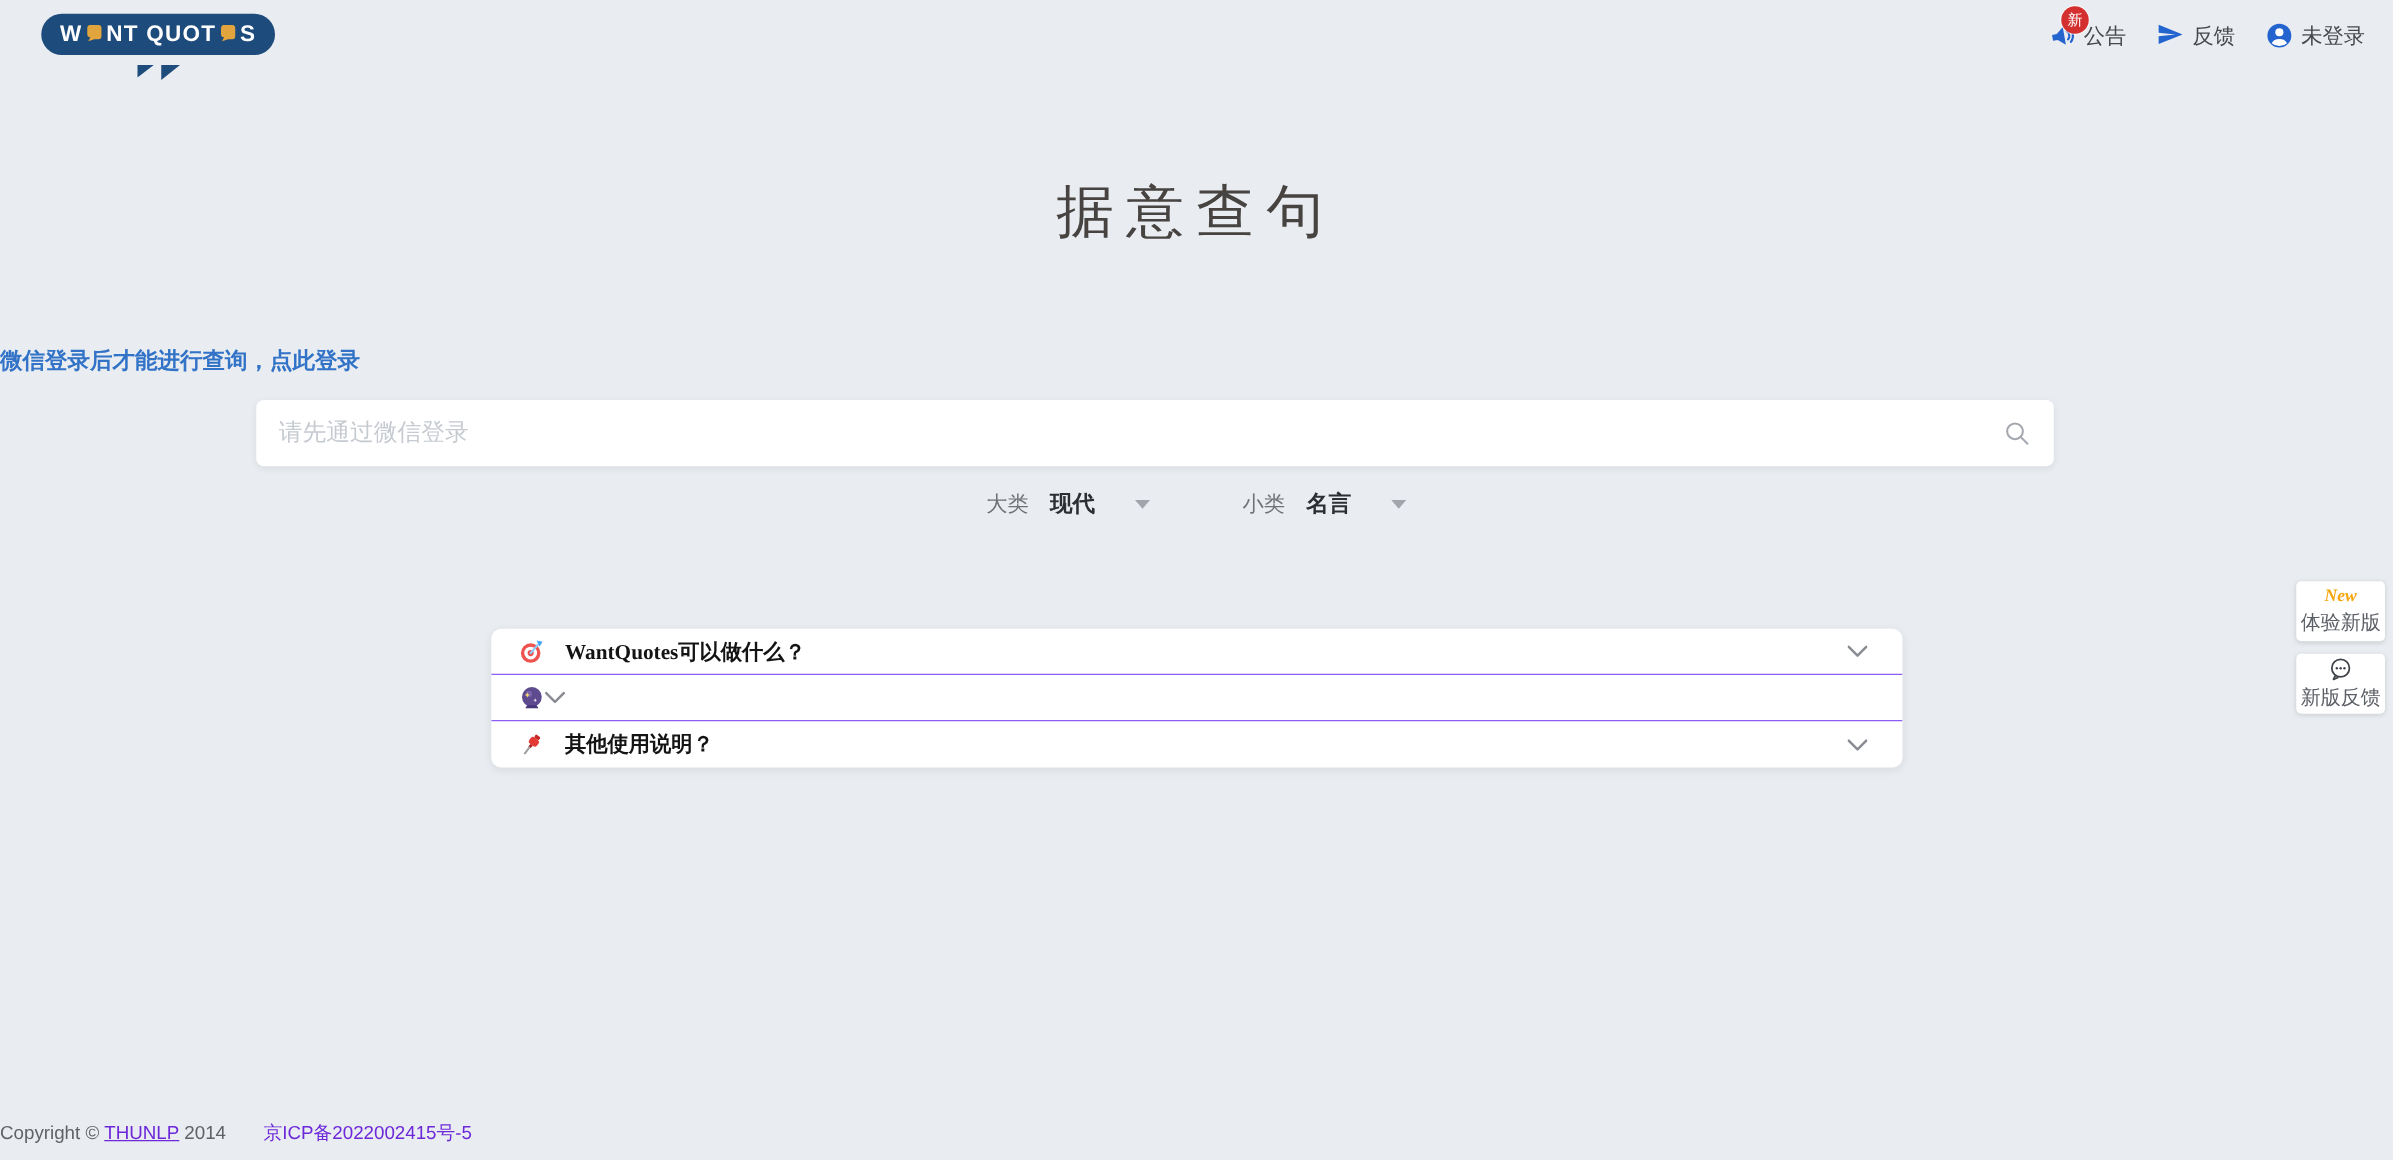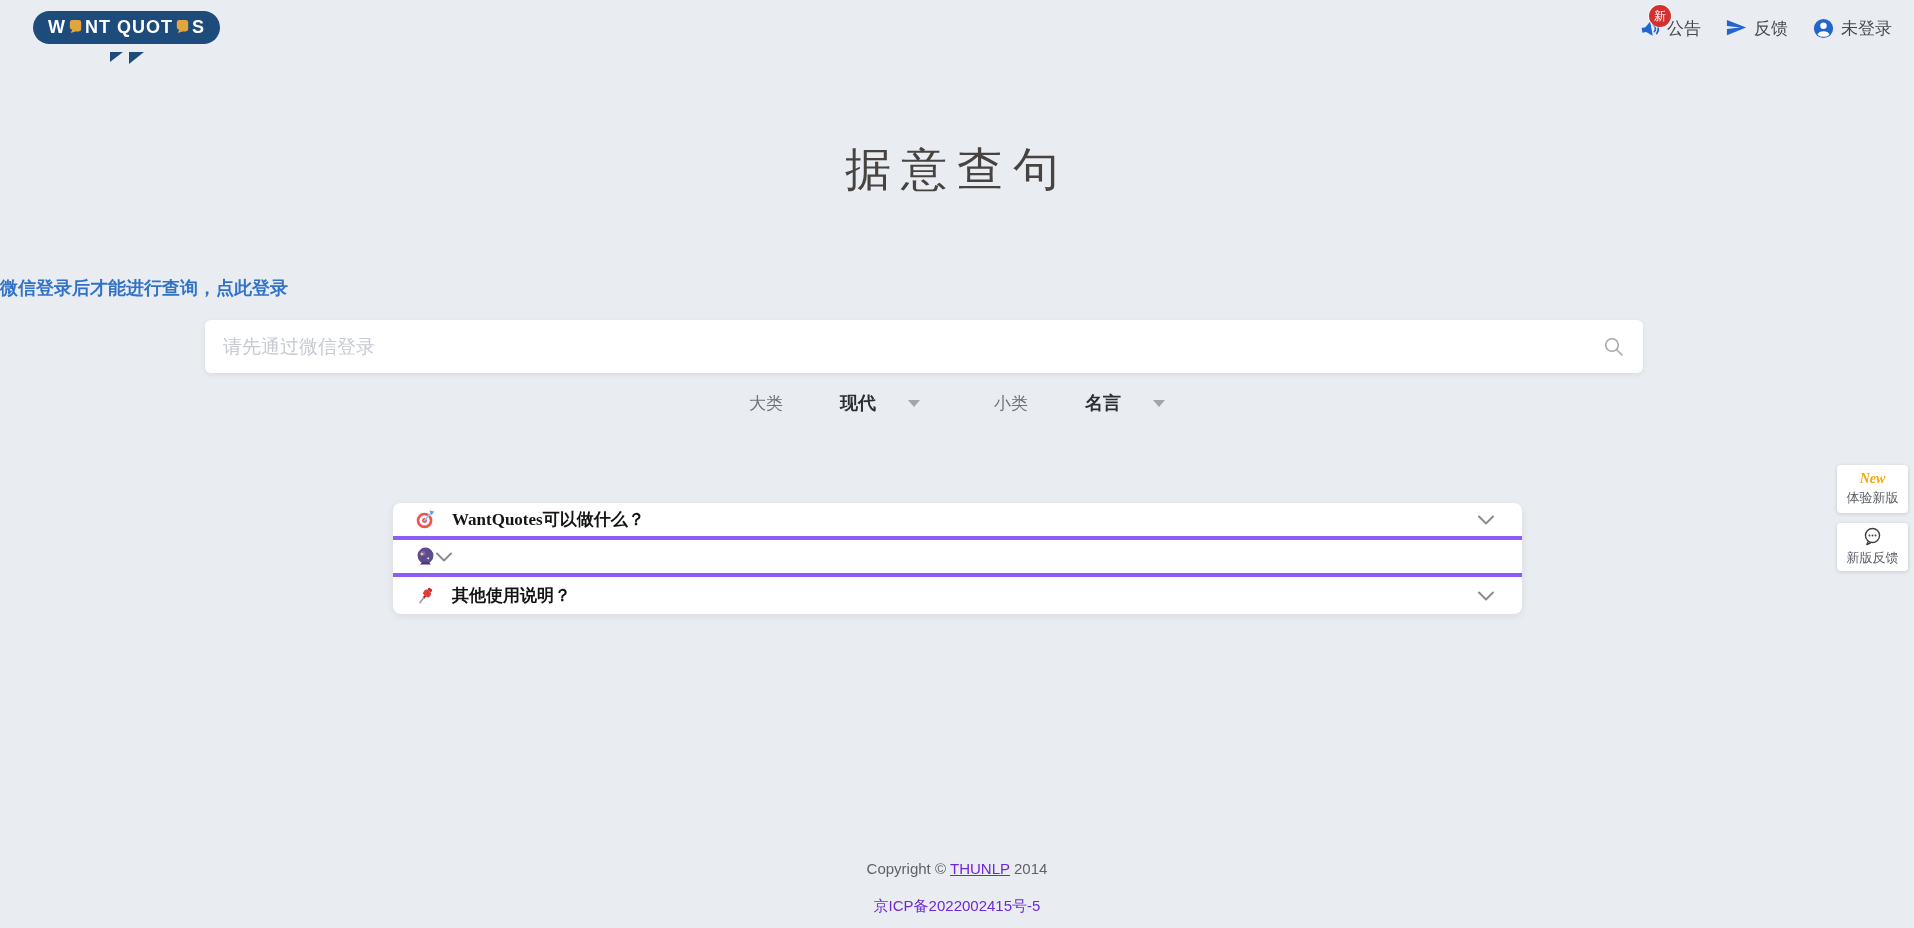"大类" .filter-group { gap: 40px -> none }
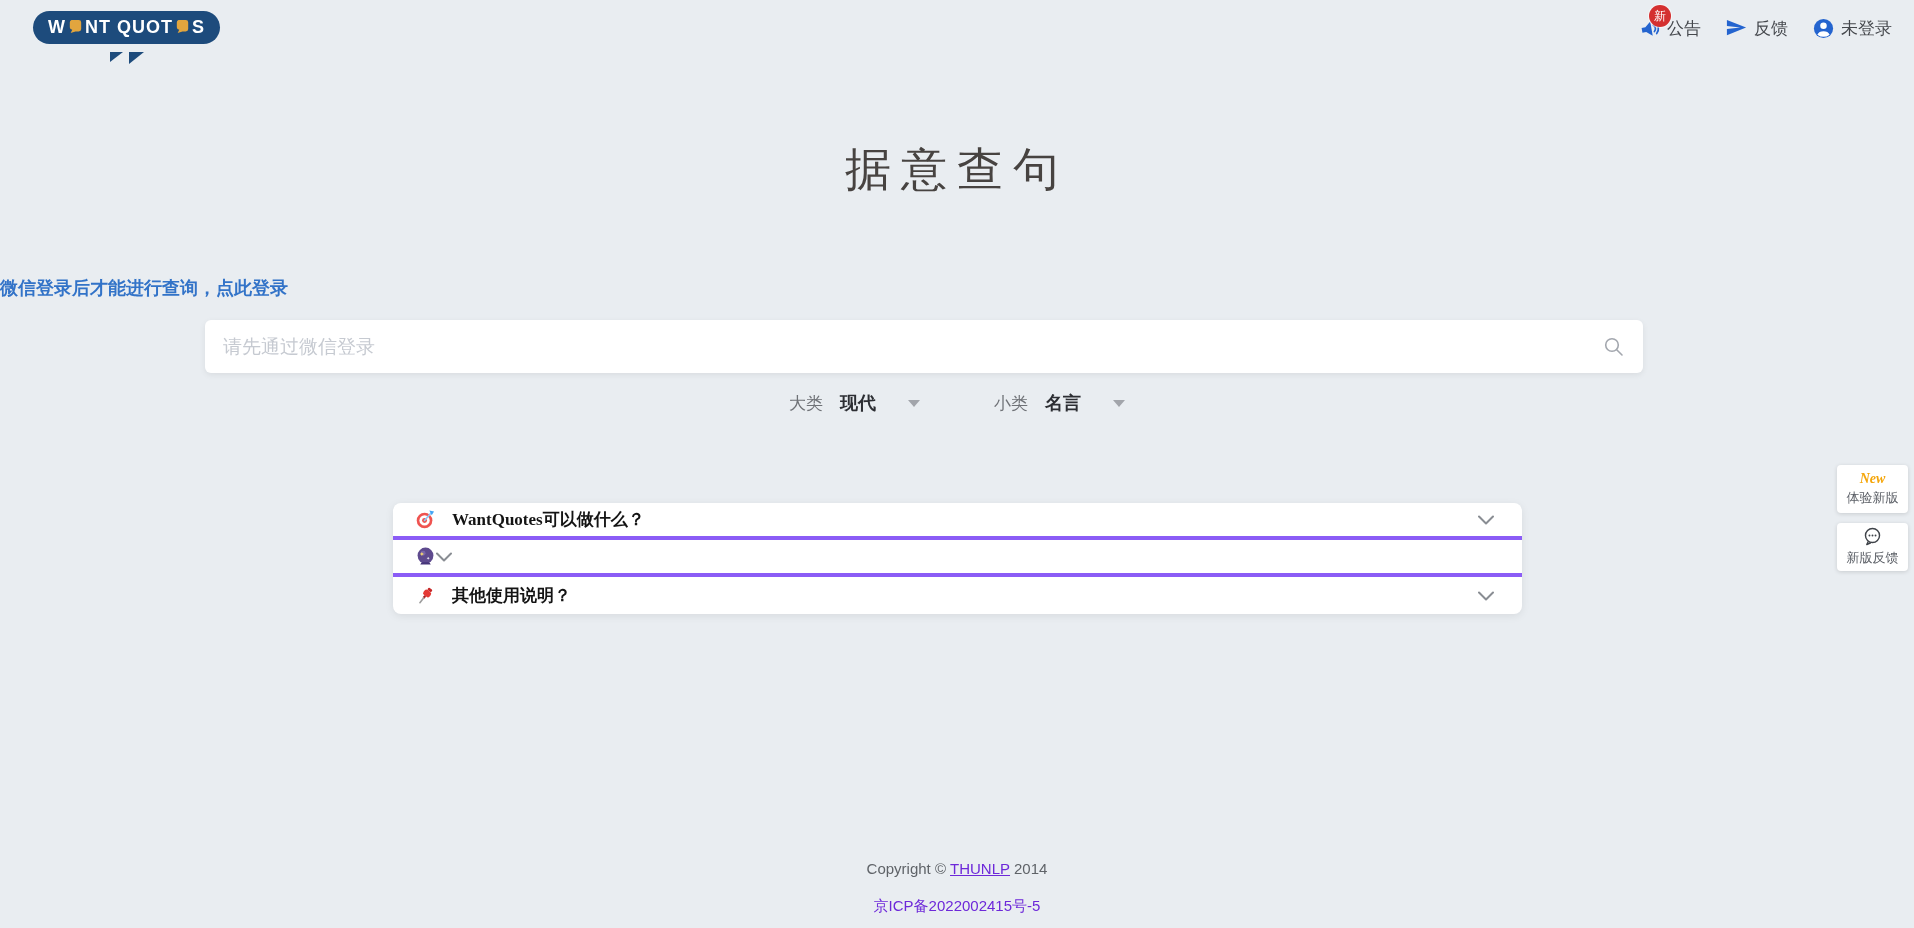"体验新版" .float-label { font-size: 13px -> 16px }
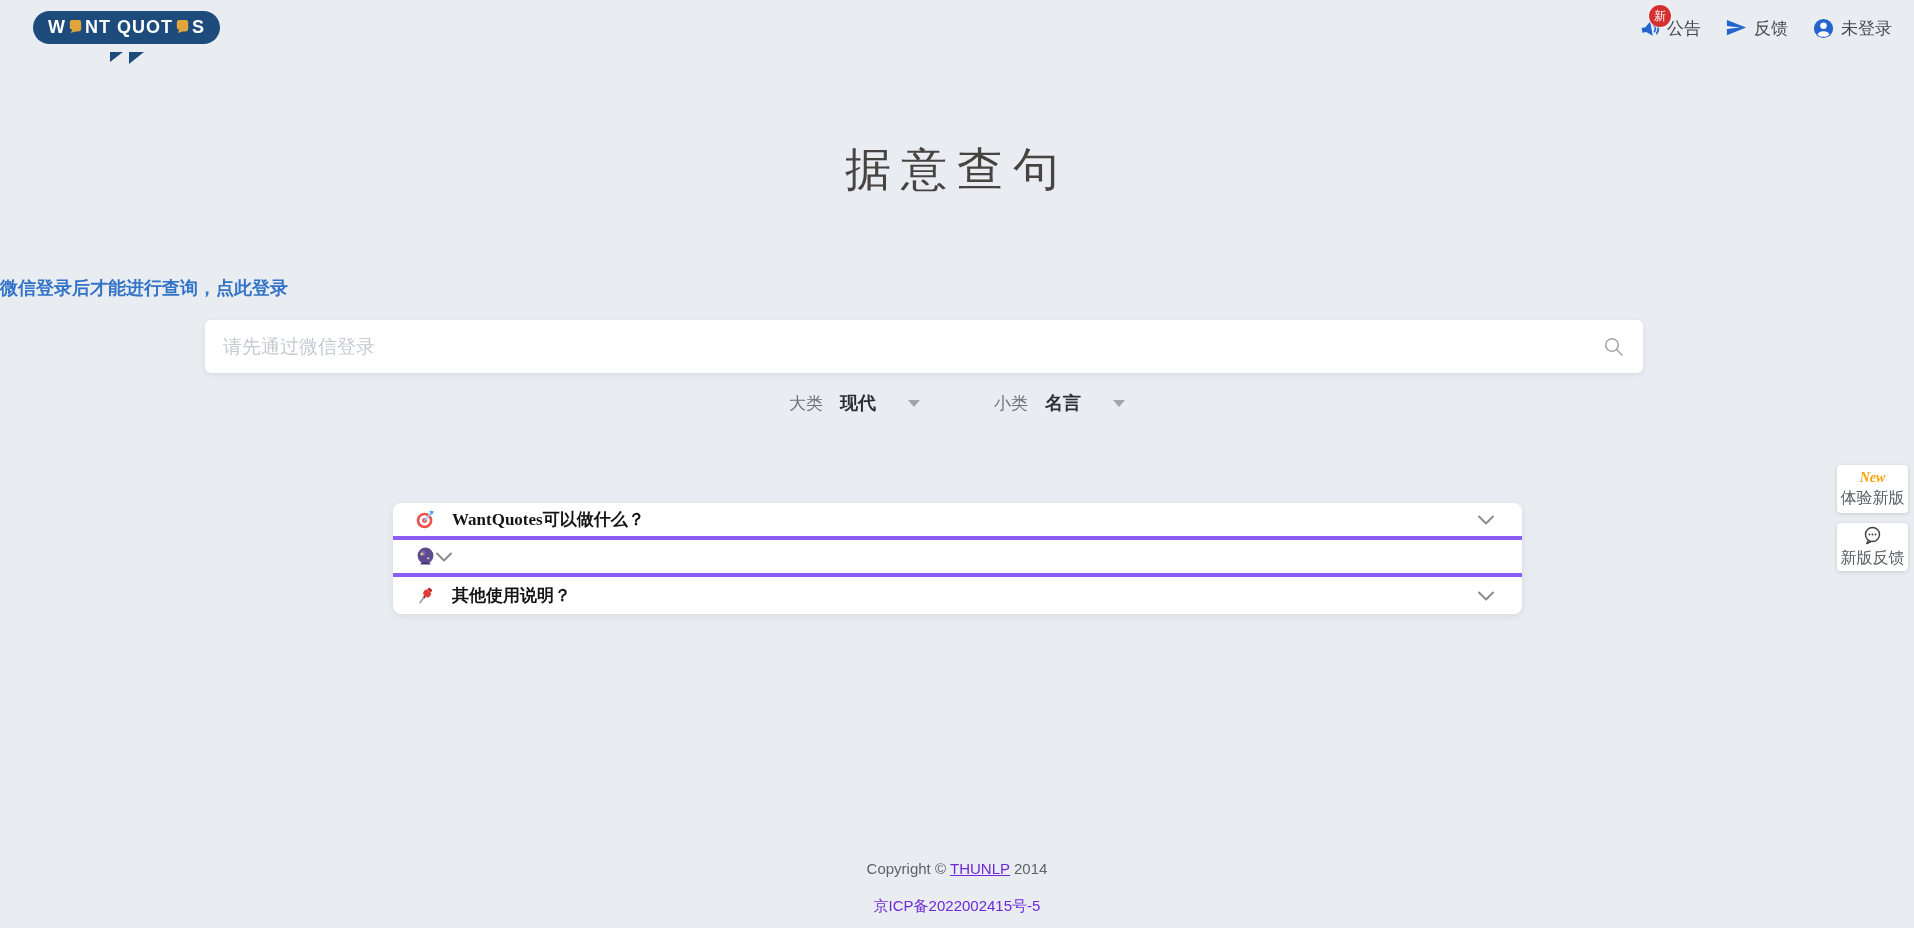"WantQuotes可以做什么？" .faq-row { border-bottom: 4px solid #8b5cf6 -> 1px solid #8b5cf6 }
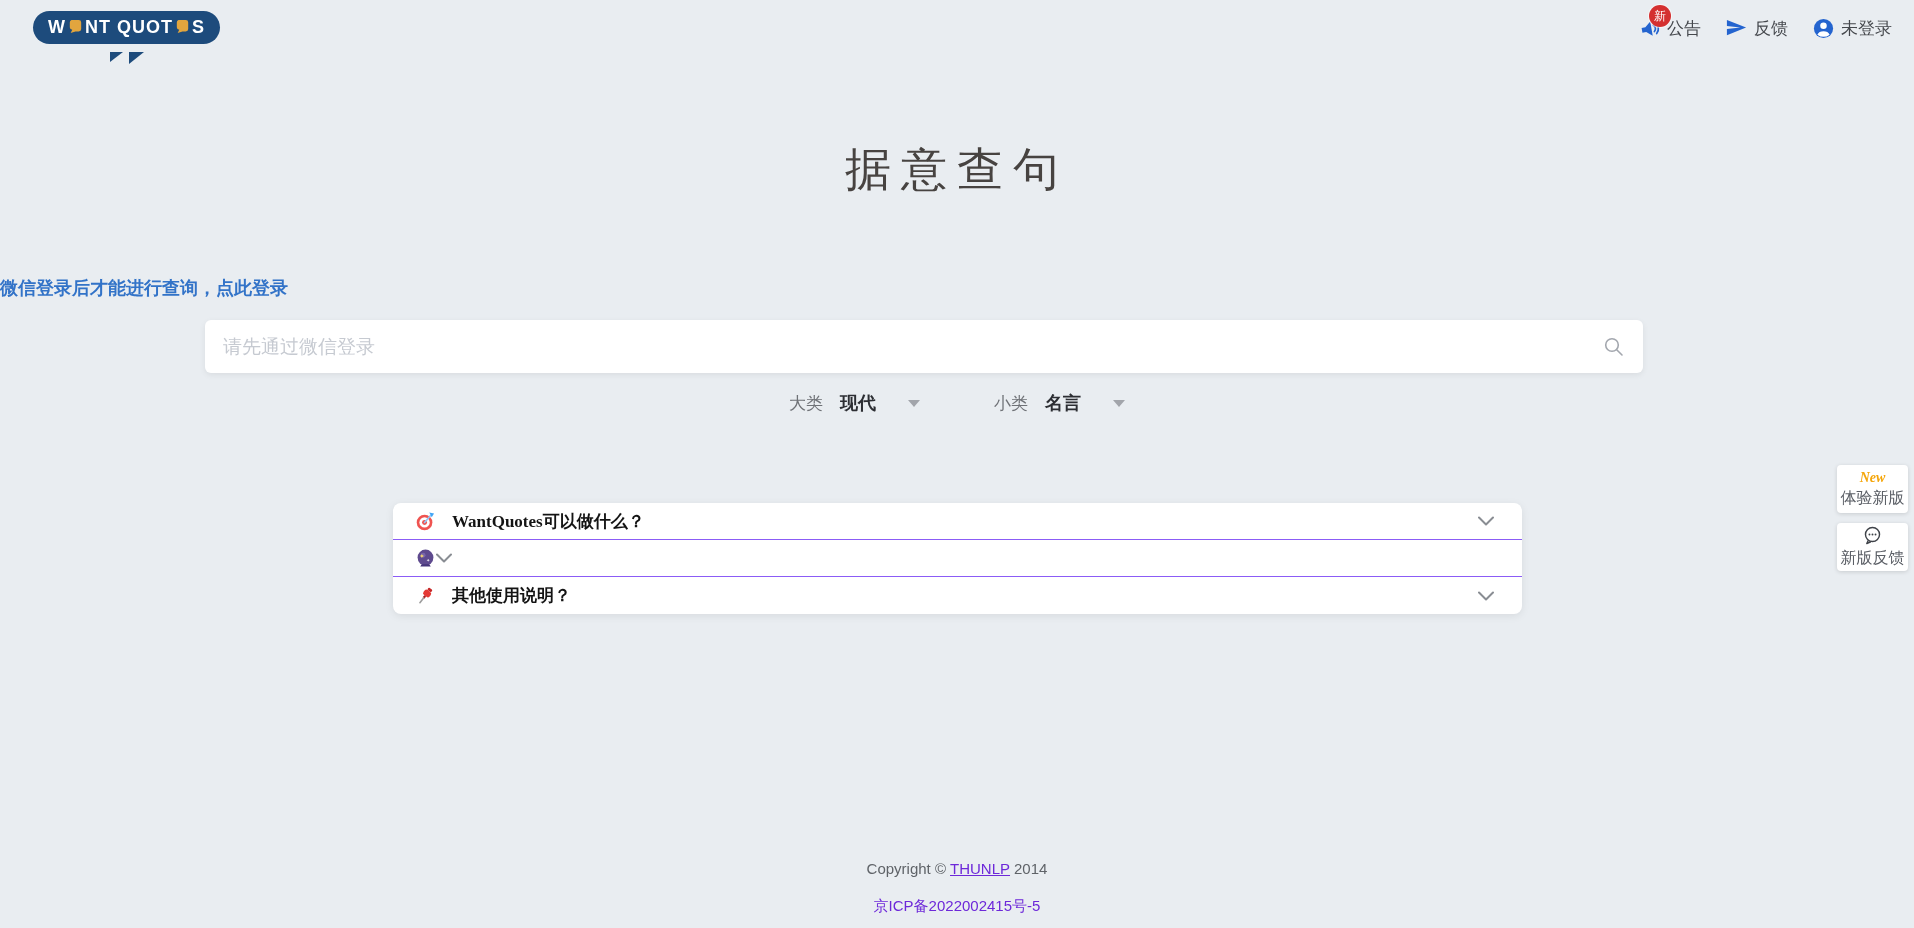"Copyright ©" .footer { flex-direction: column -> none; gap: 20px -> 30px; justify-content: flex-end -> flex-start }
